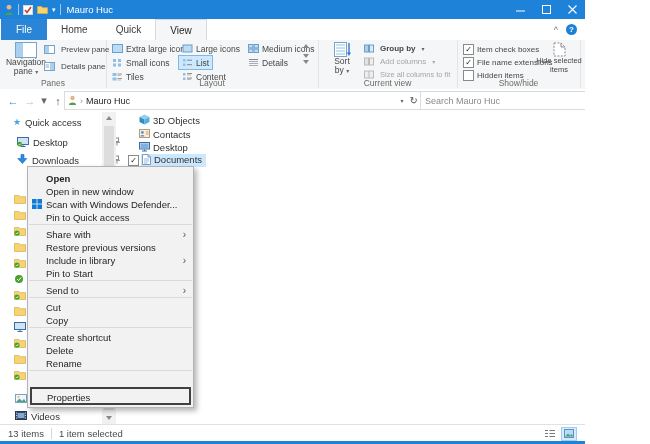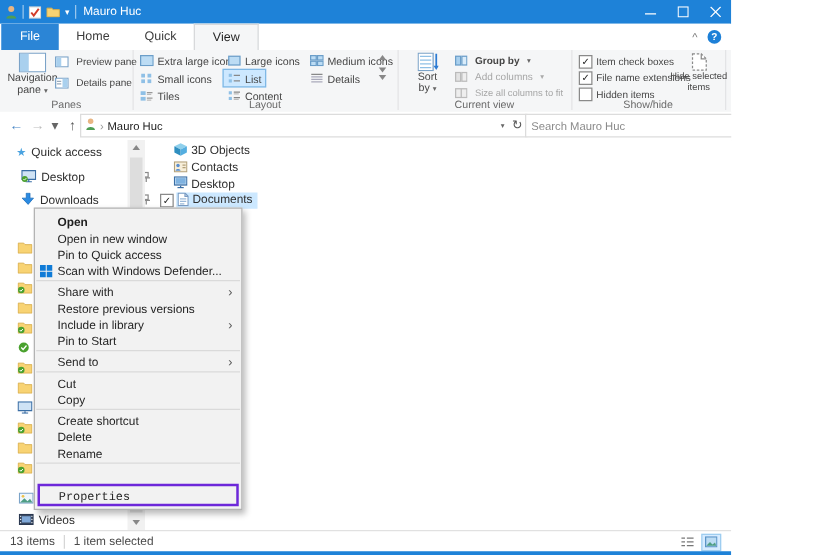"Pin to Quick access" div.cm-item { order: before "Scan with Windows Defender..." -> after "Scan with Windows Defender..." }
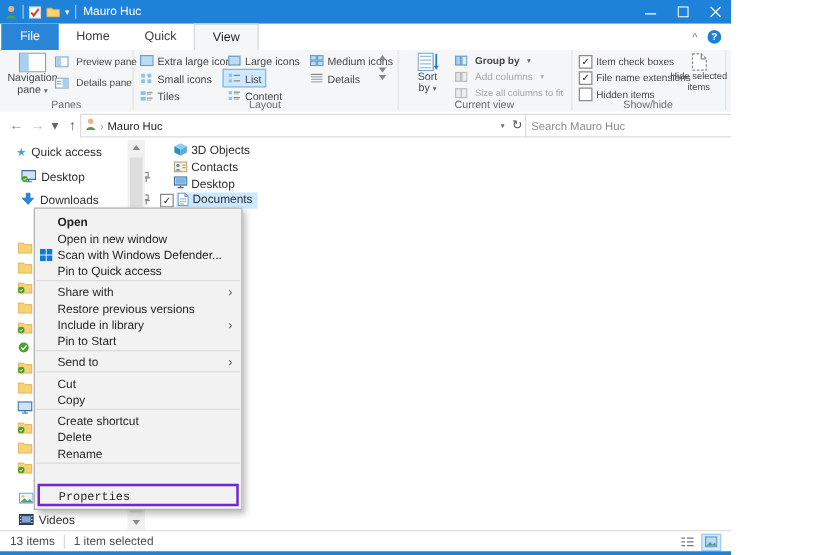"Properties" .red-box { border: 2px solid #6d28d9 -> 2px solid #404040; font-family: Liberation Mono, monospace -> none }
